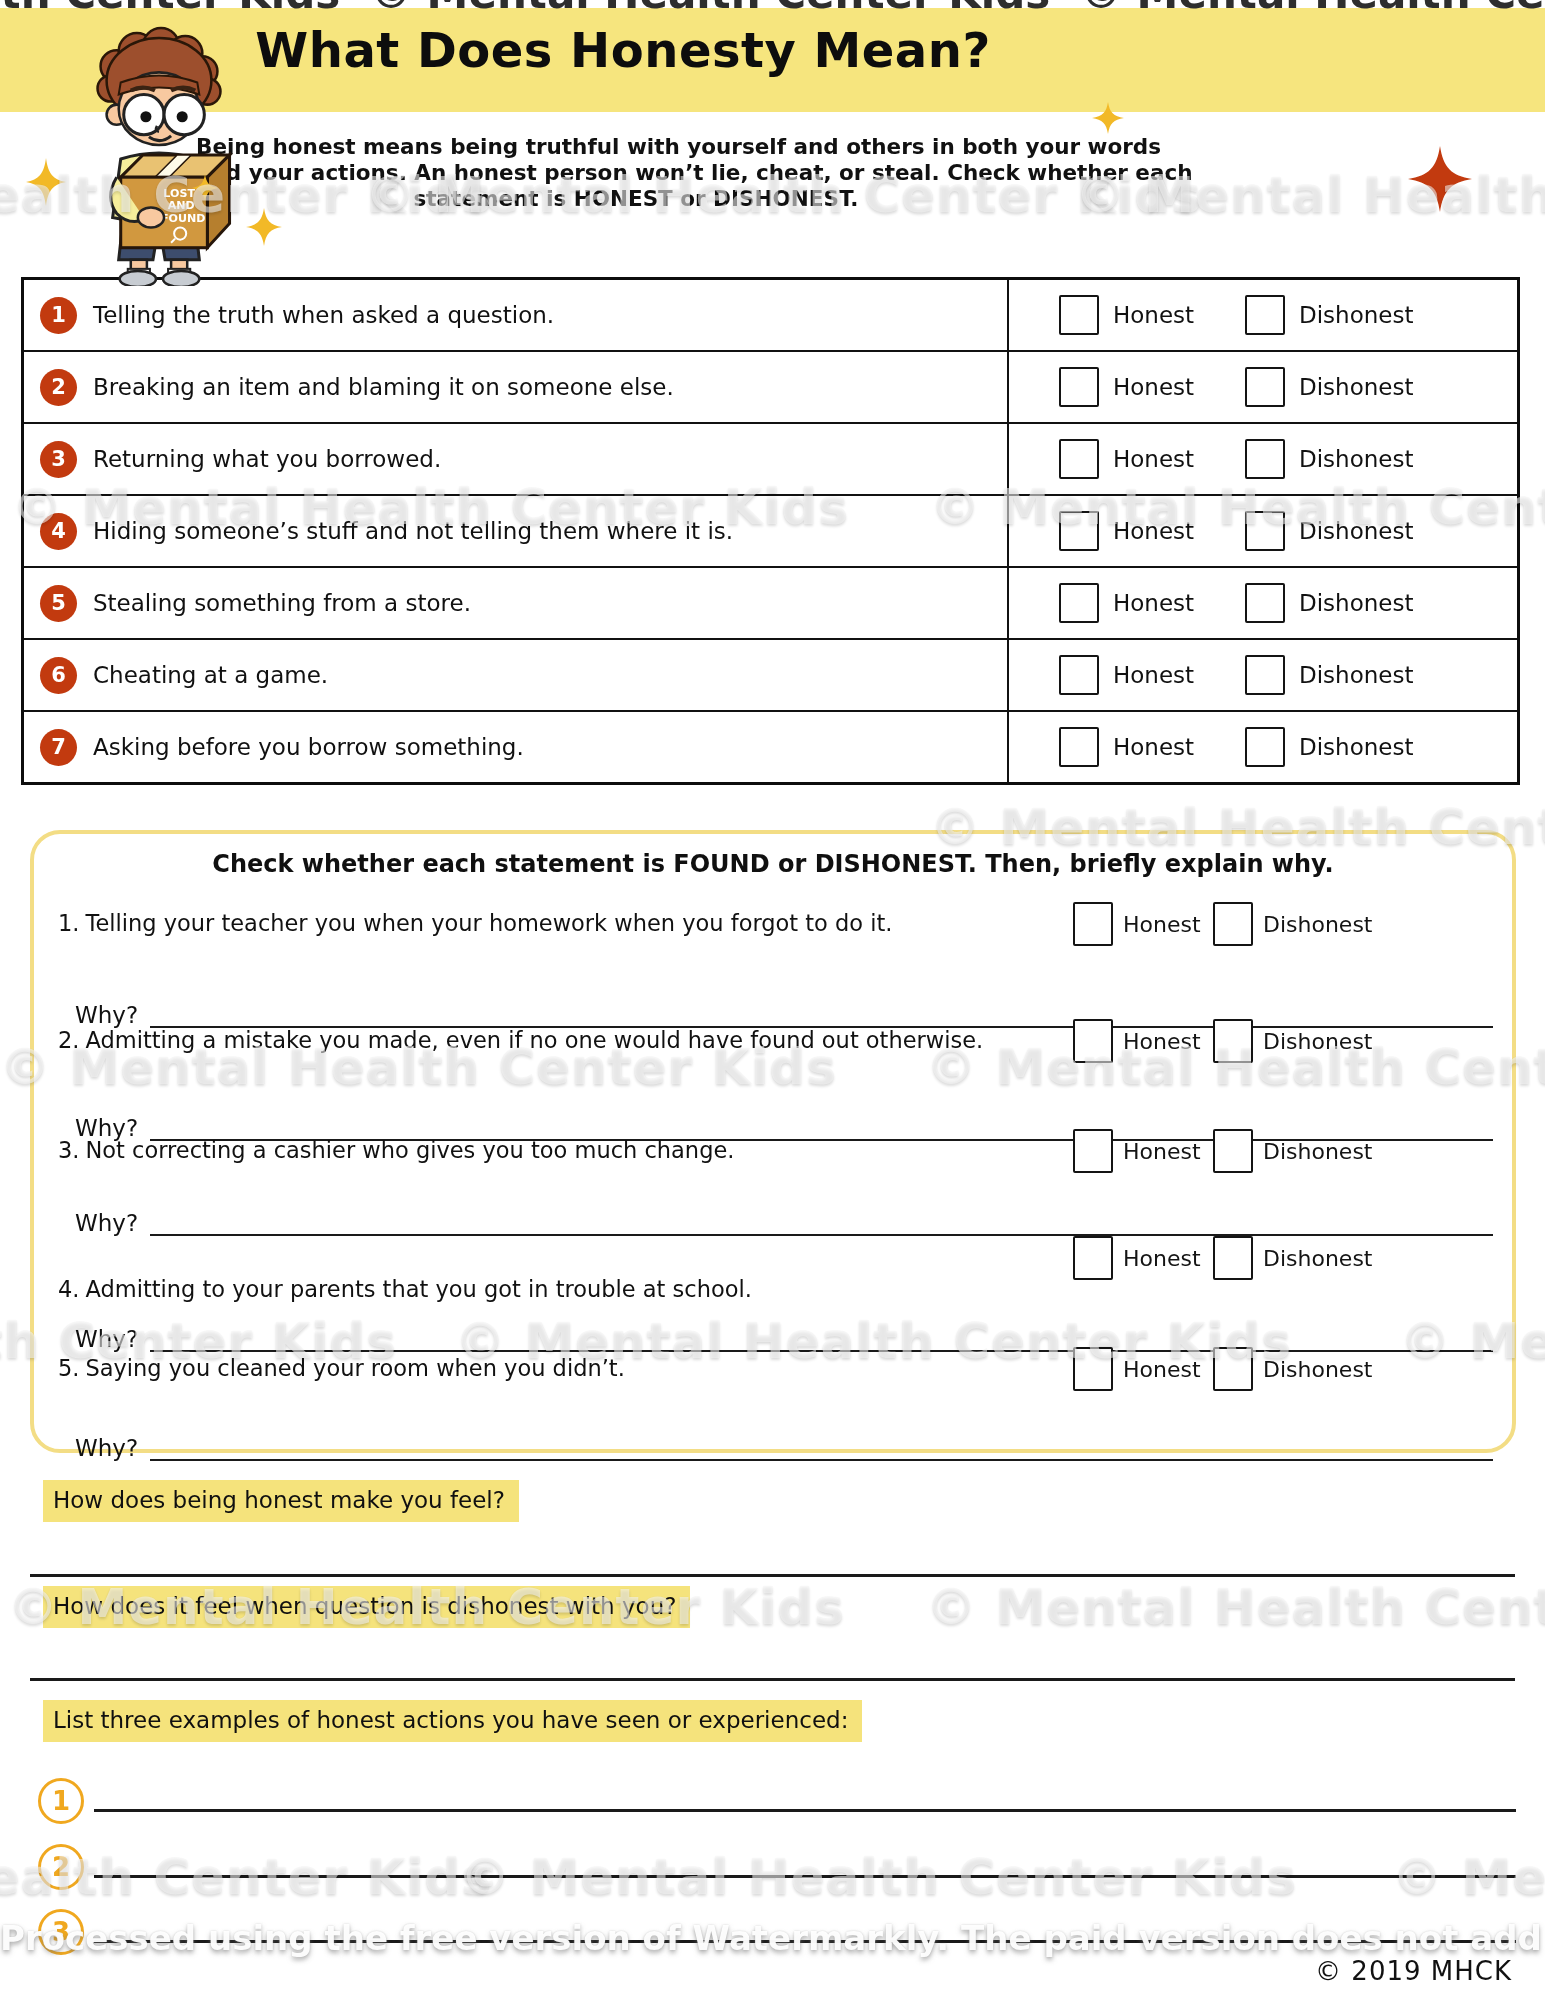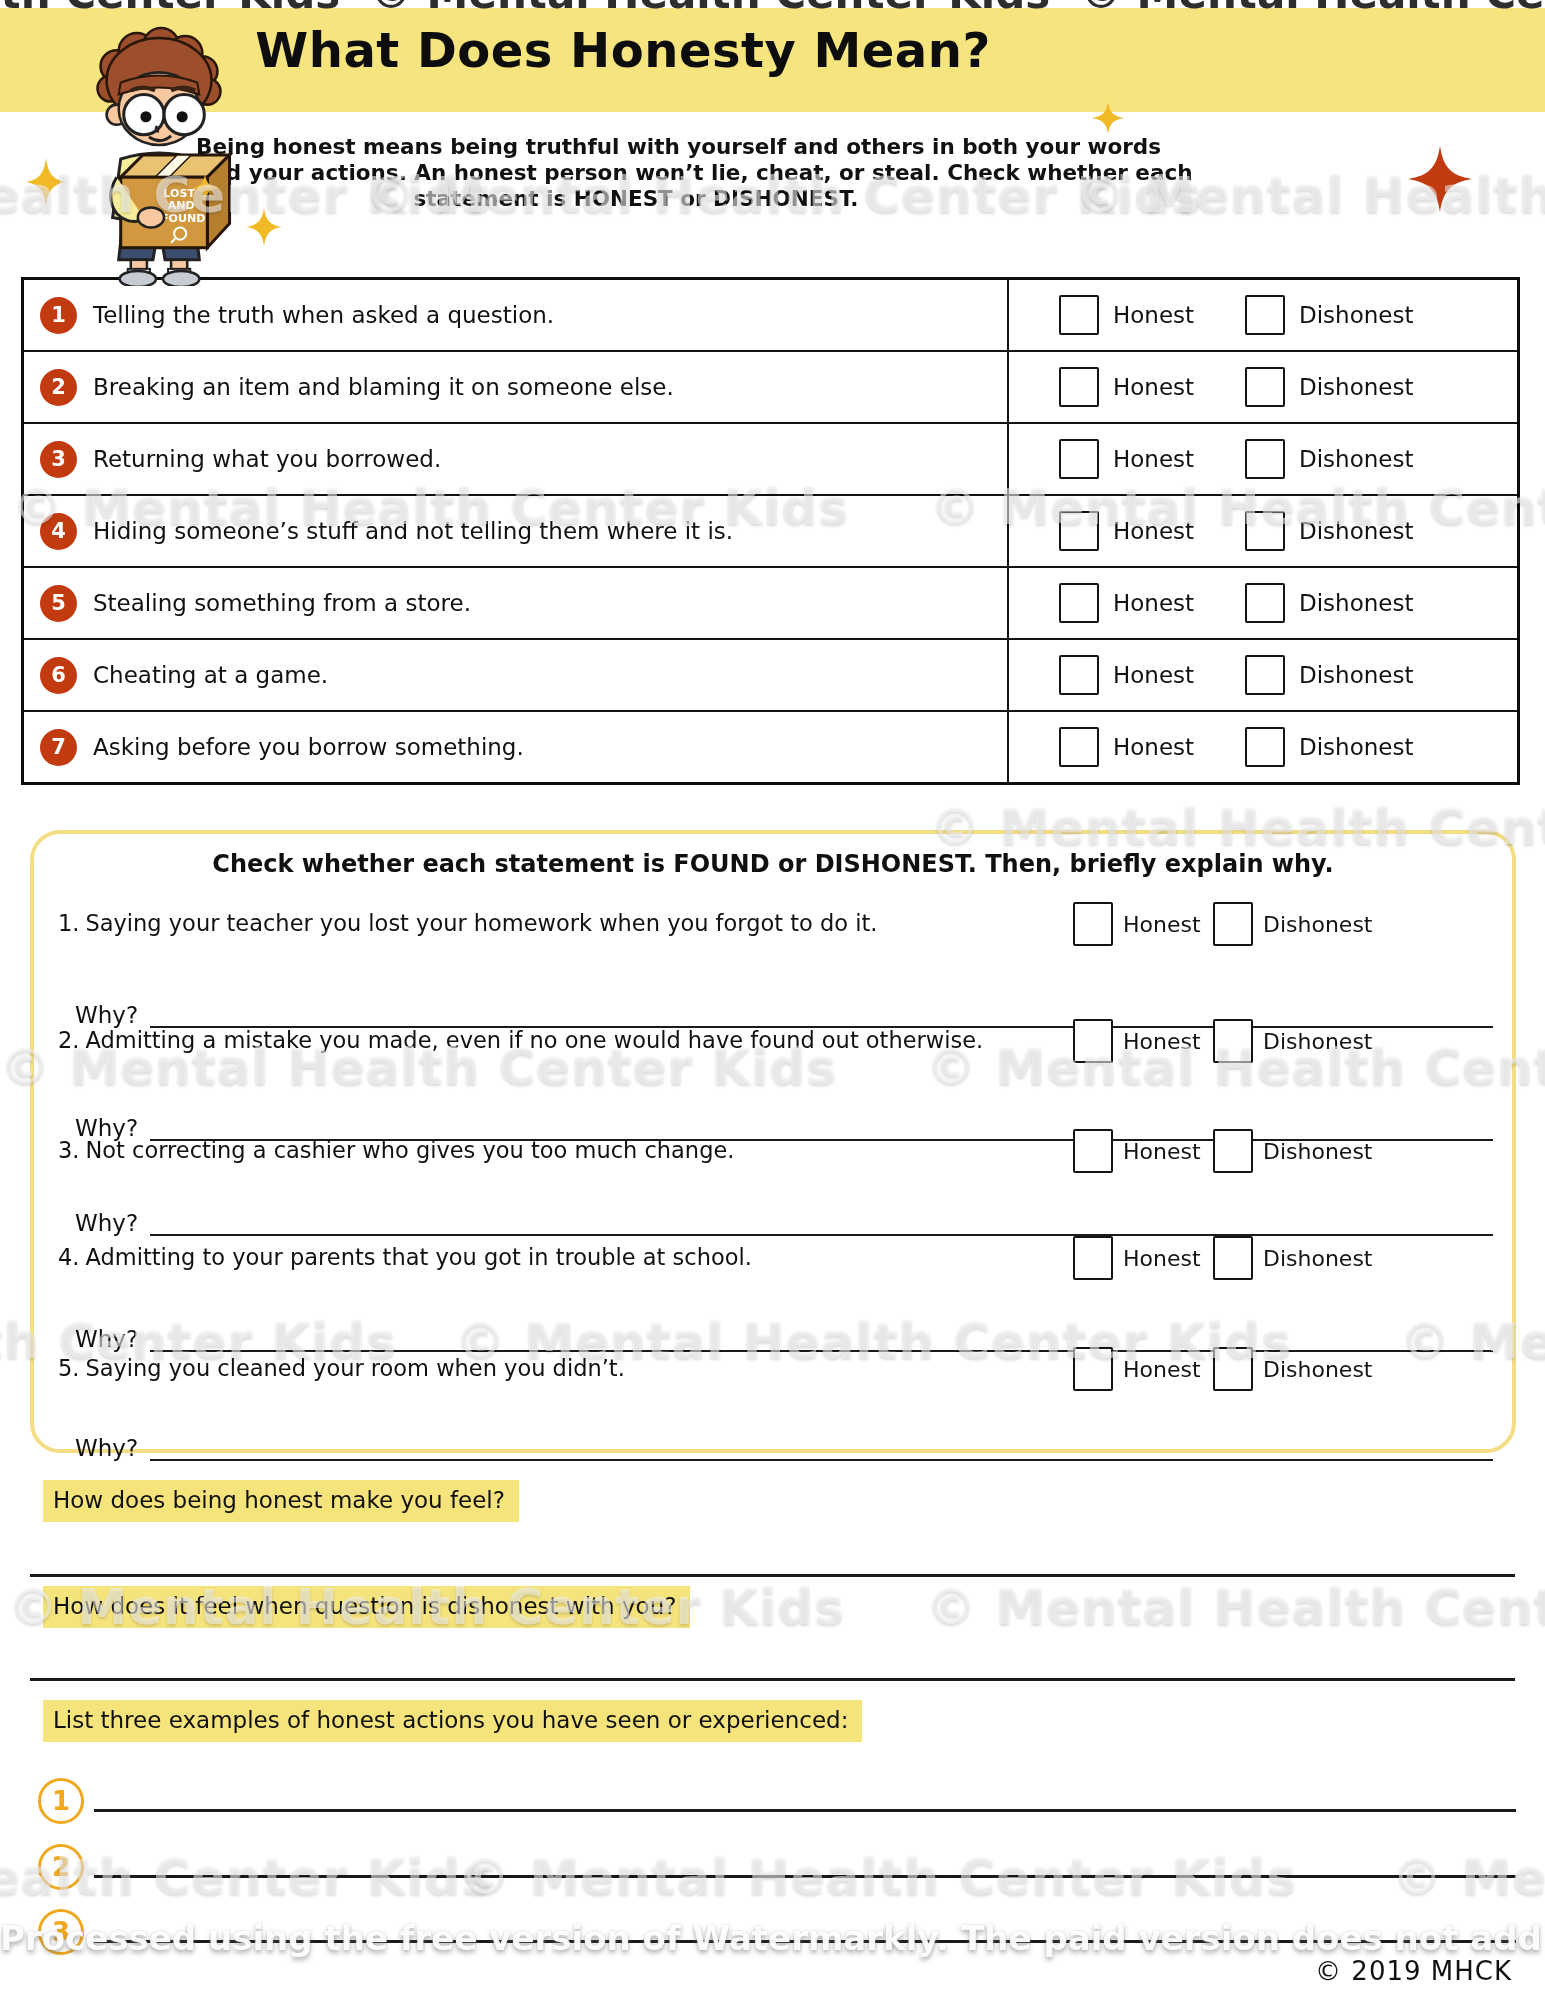"Saying your teacher you lost" span { text: Saying your teacher you lost -> Telling your teacher you when }
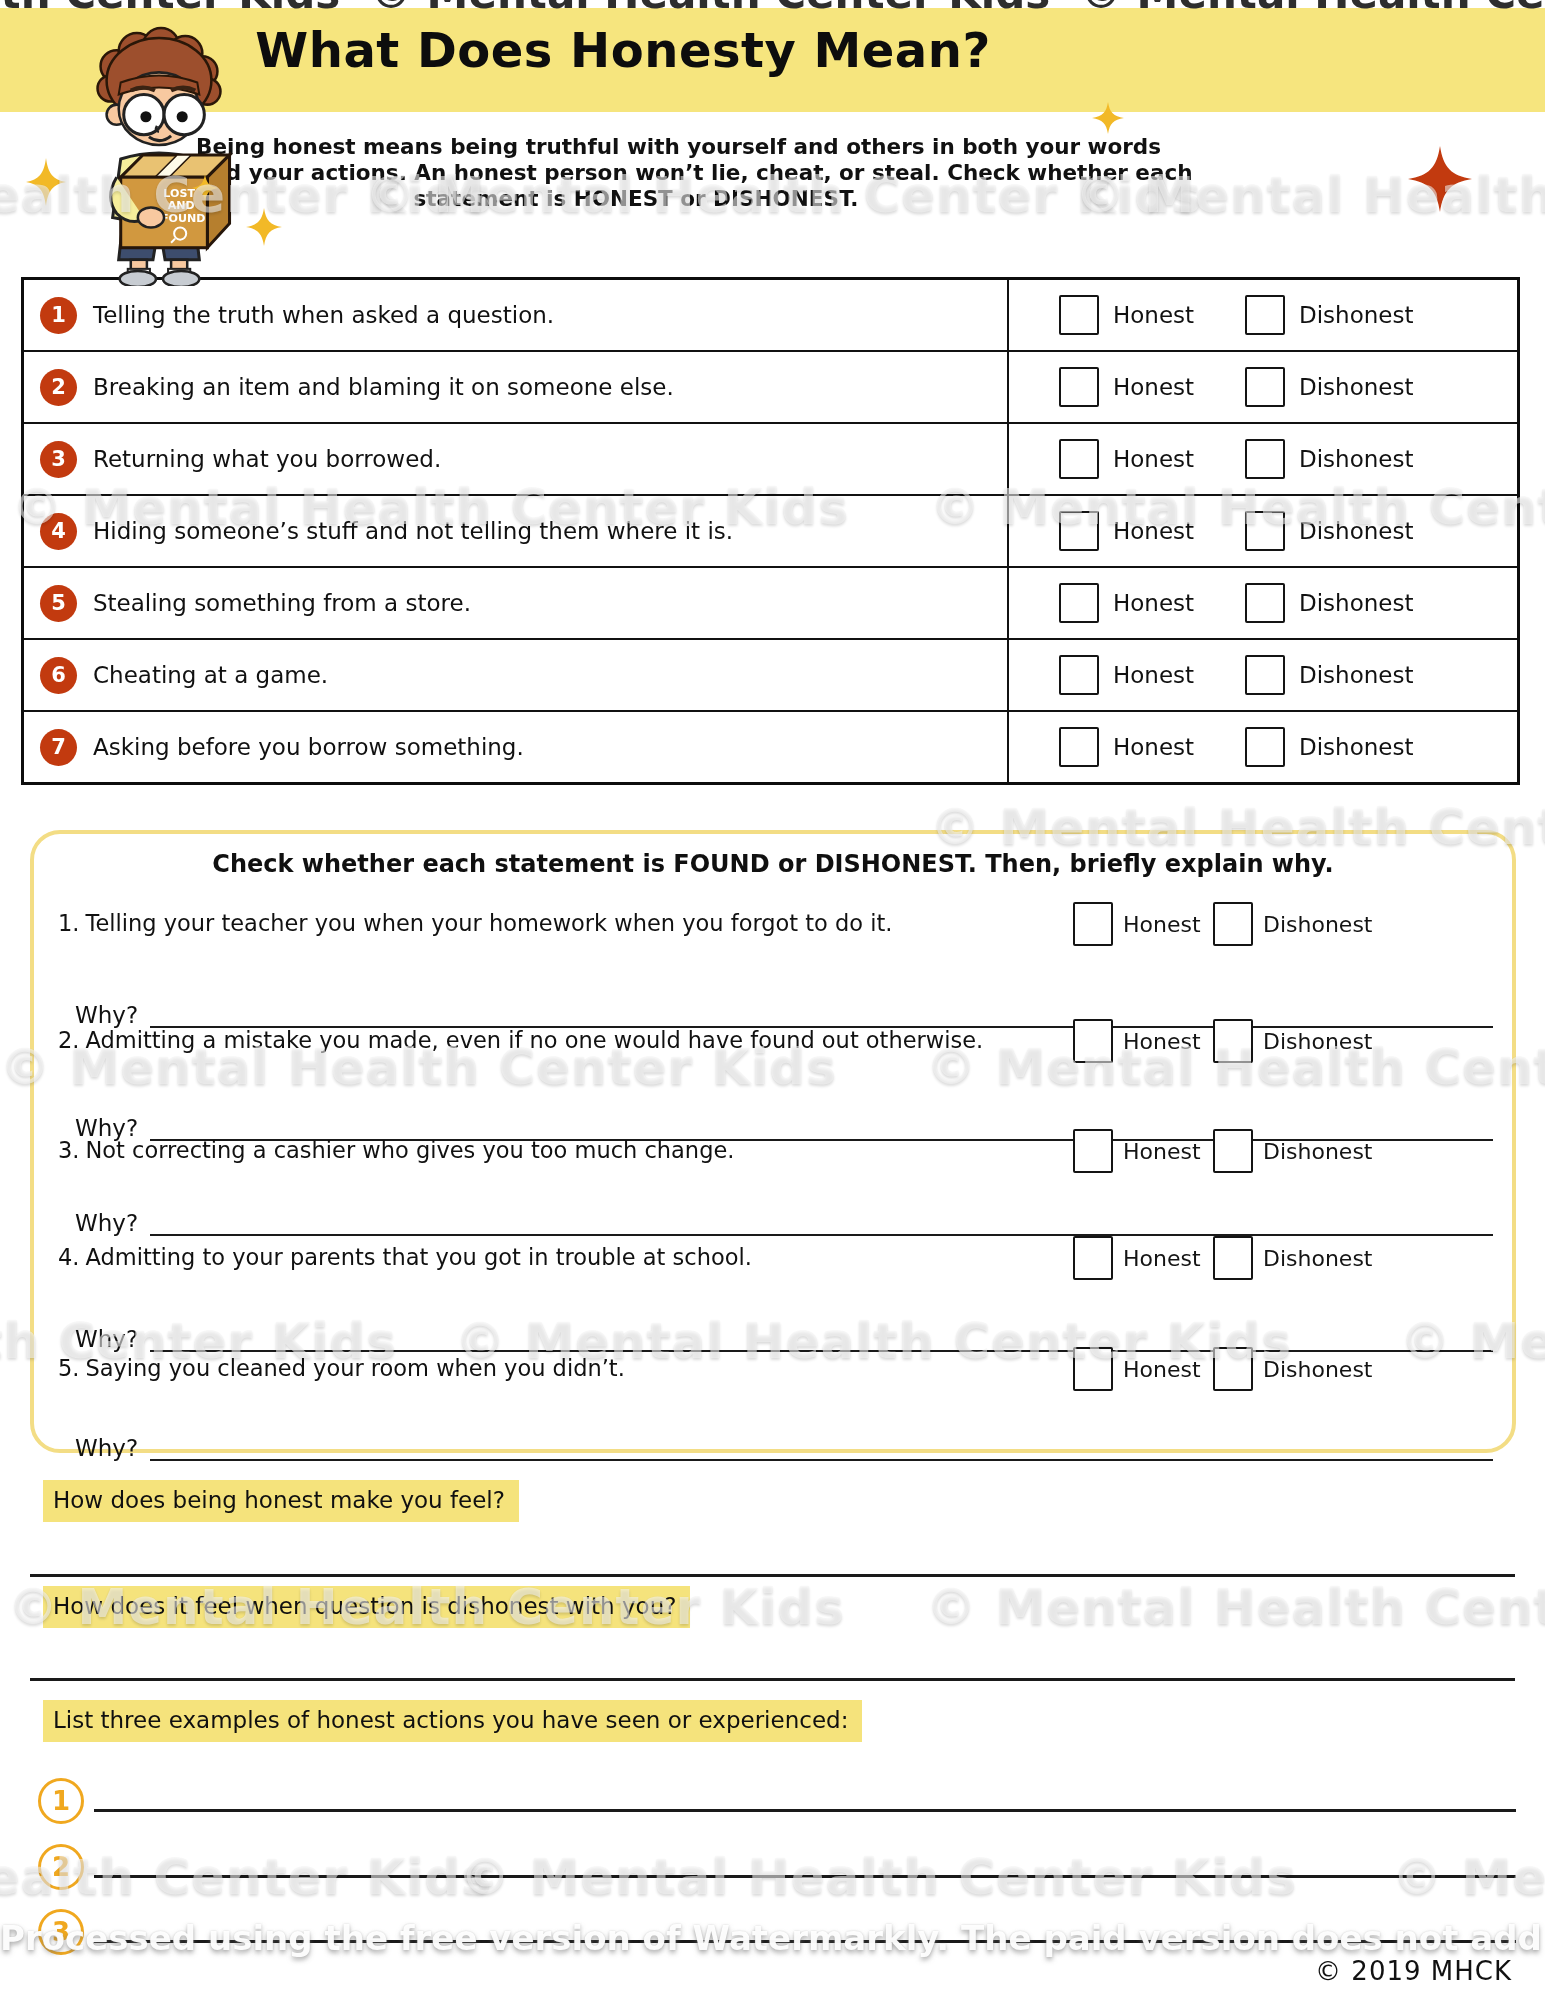"4. Admitting to your parents" div.s2stmt { top: 1244px -> 1276px }
